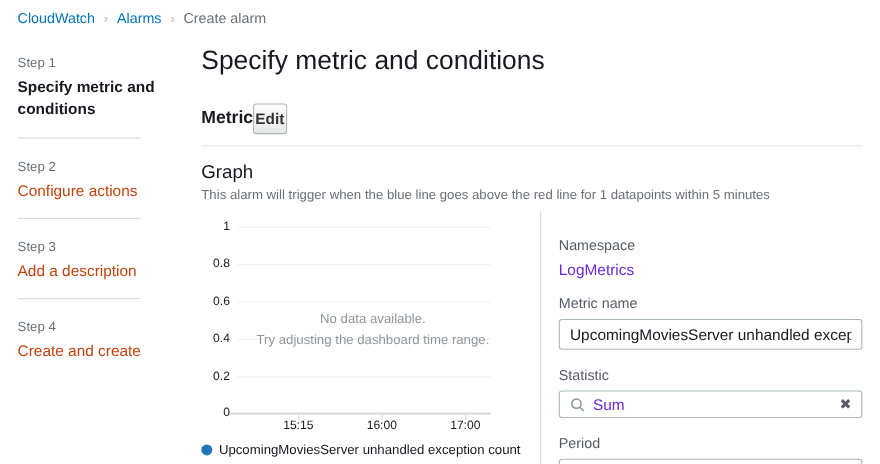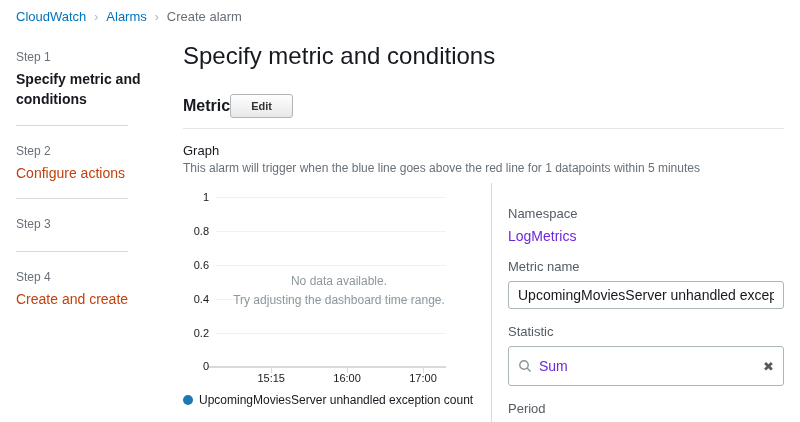"Edit" .btn { font-size: 11px -> 14px; padding: 5px 20px -> 5px 1px }
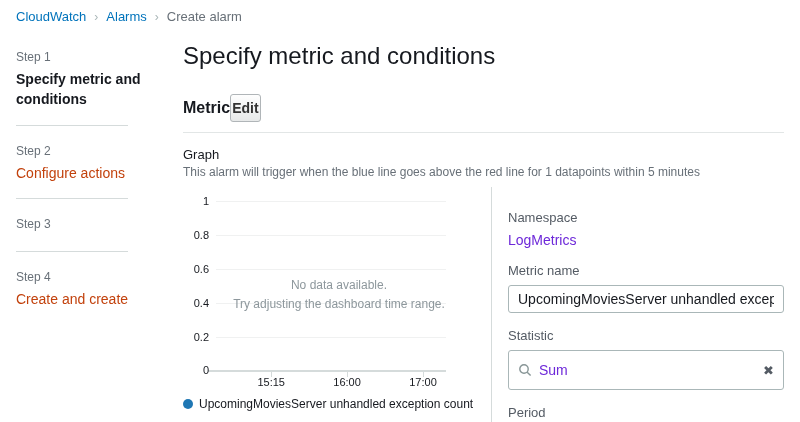"Graph" .graph-label { font-size: 13px -> 17px }
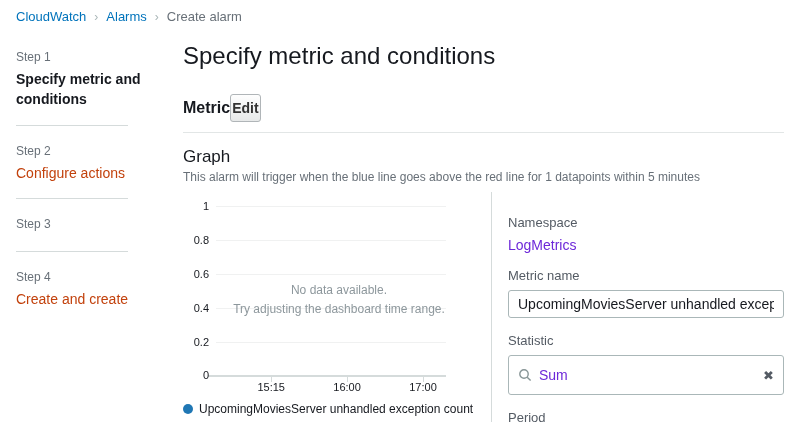"Add a description" div.step-title { html: none -> <div>Add a description</div> }
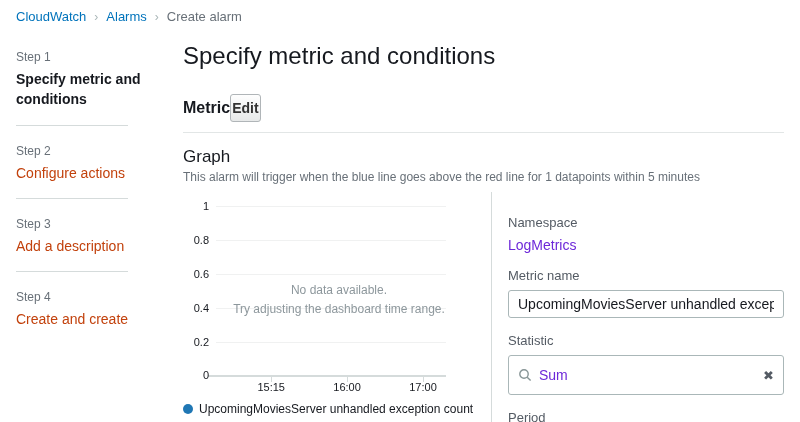"Sum" .combo { height: 40px -> 25px }
